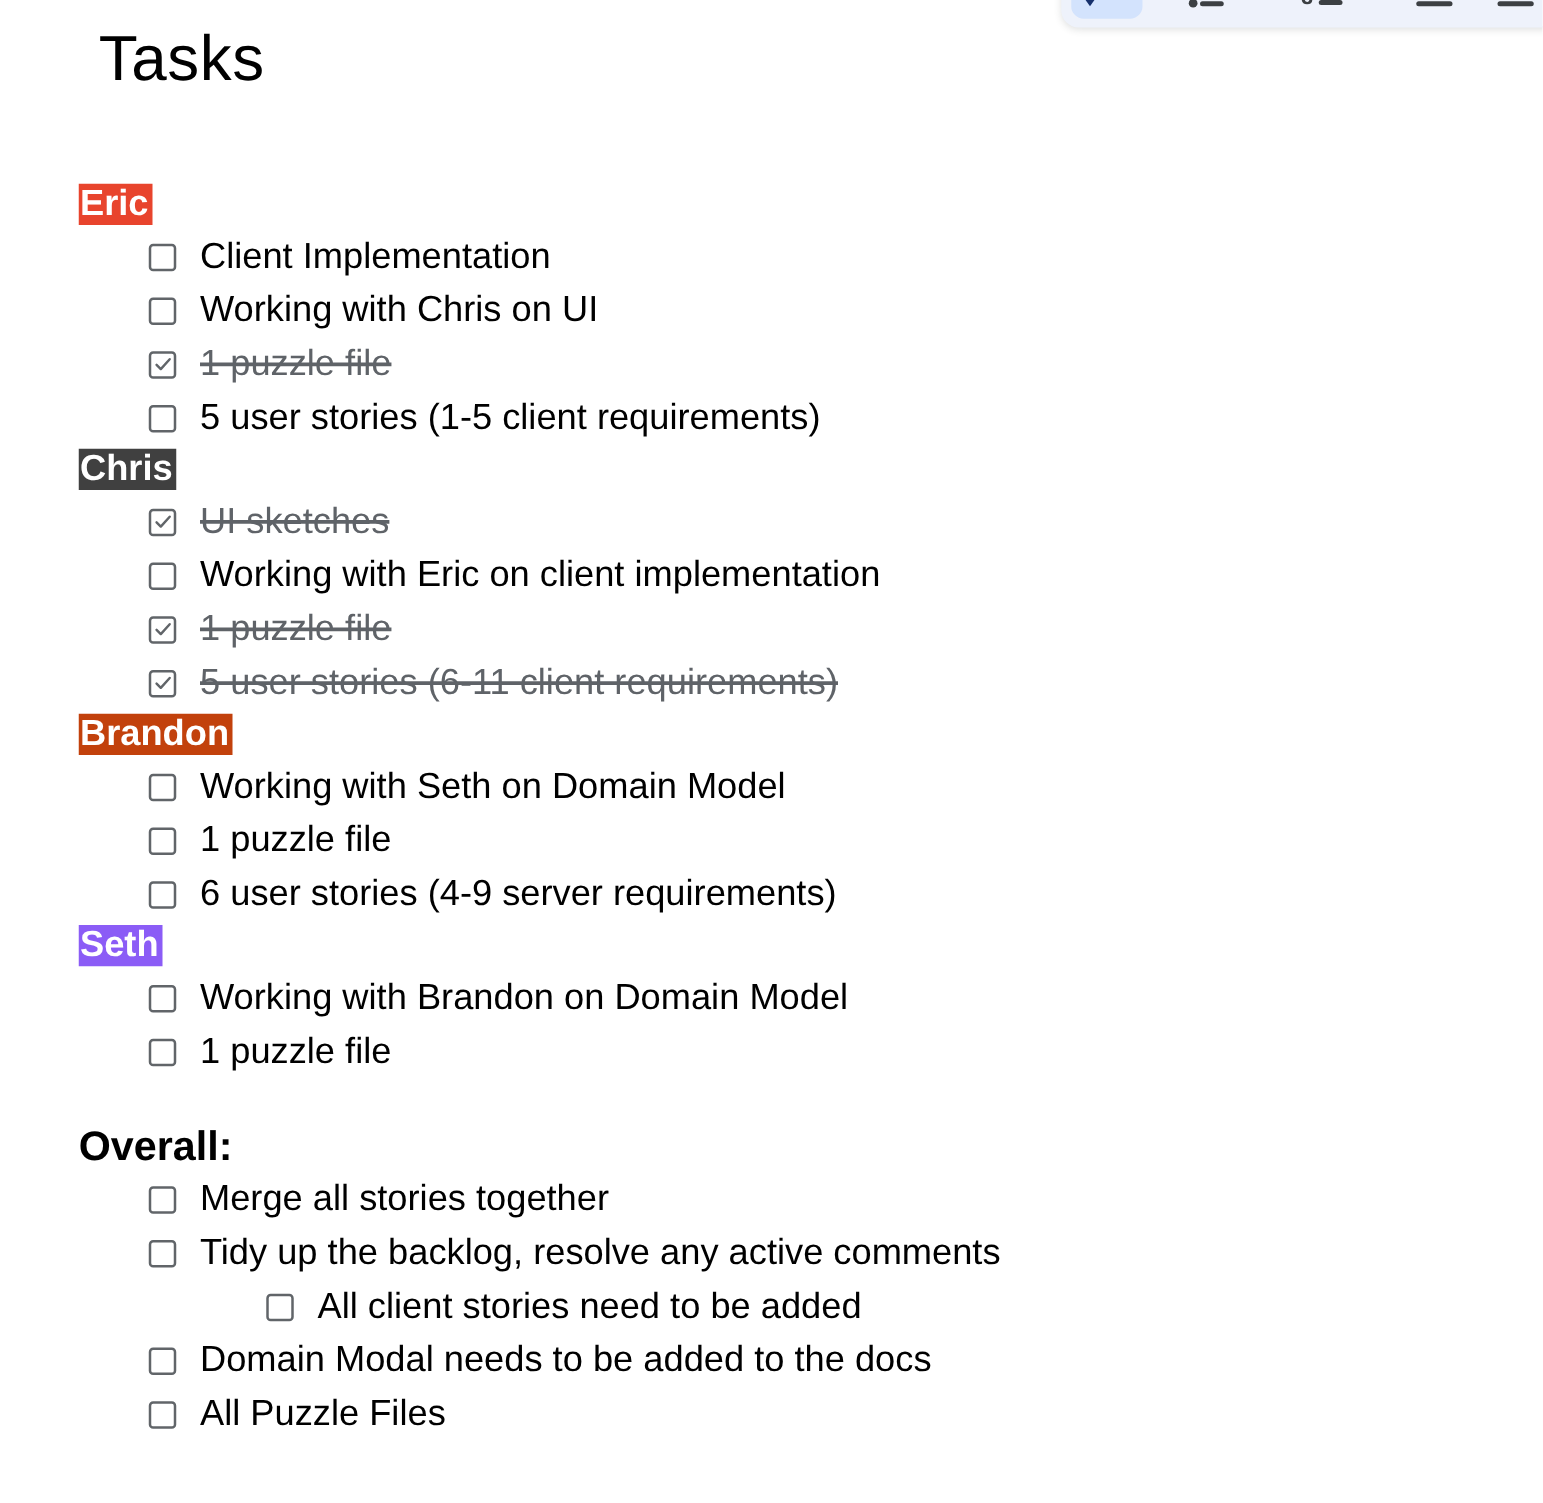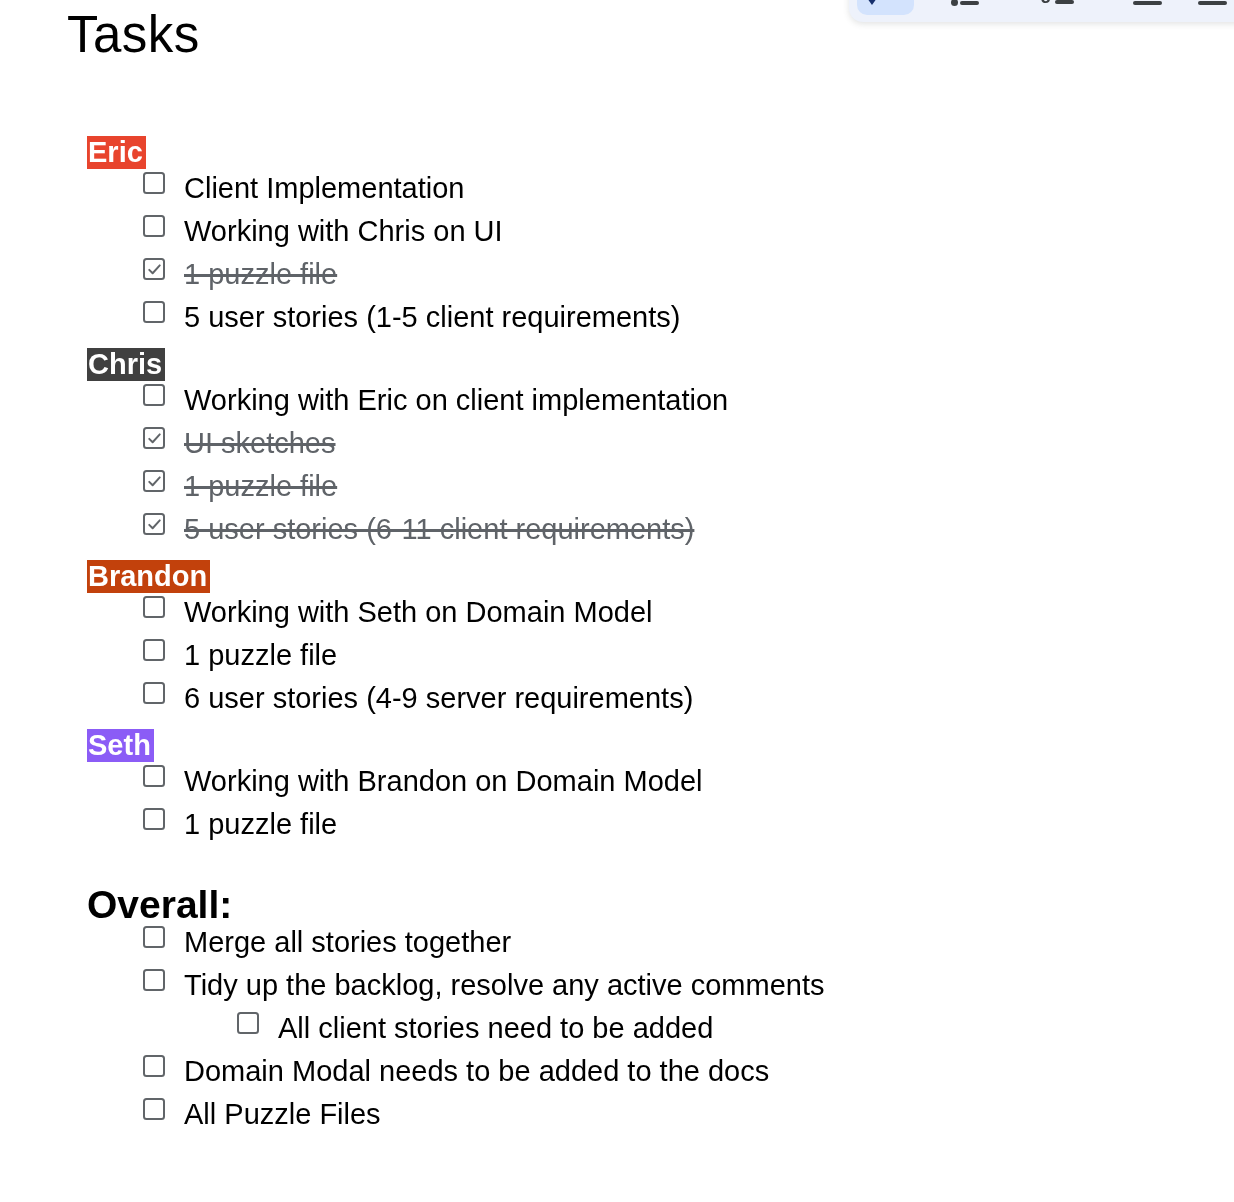"Tasks" .page-title { margin: 4px -> 16px }
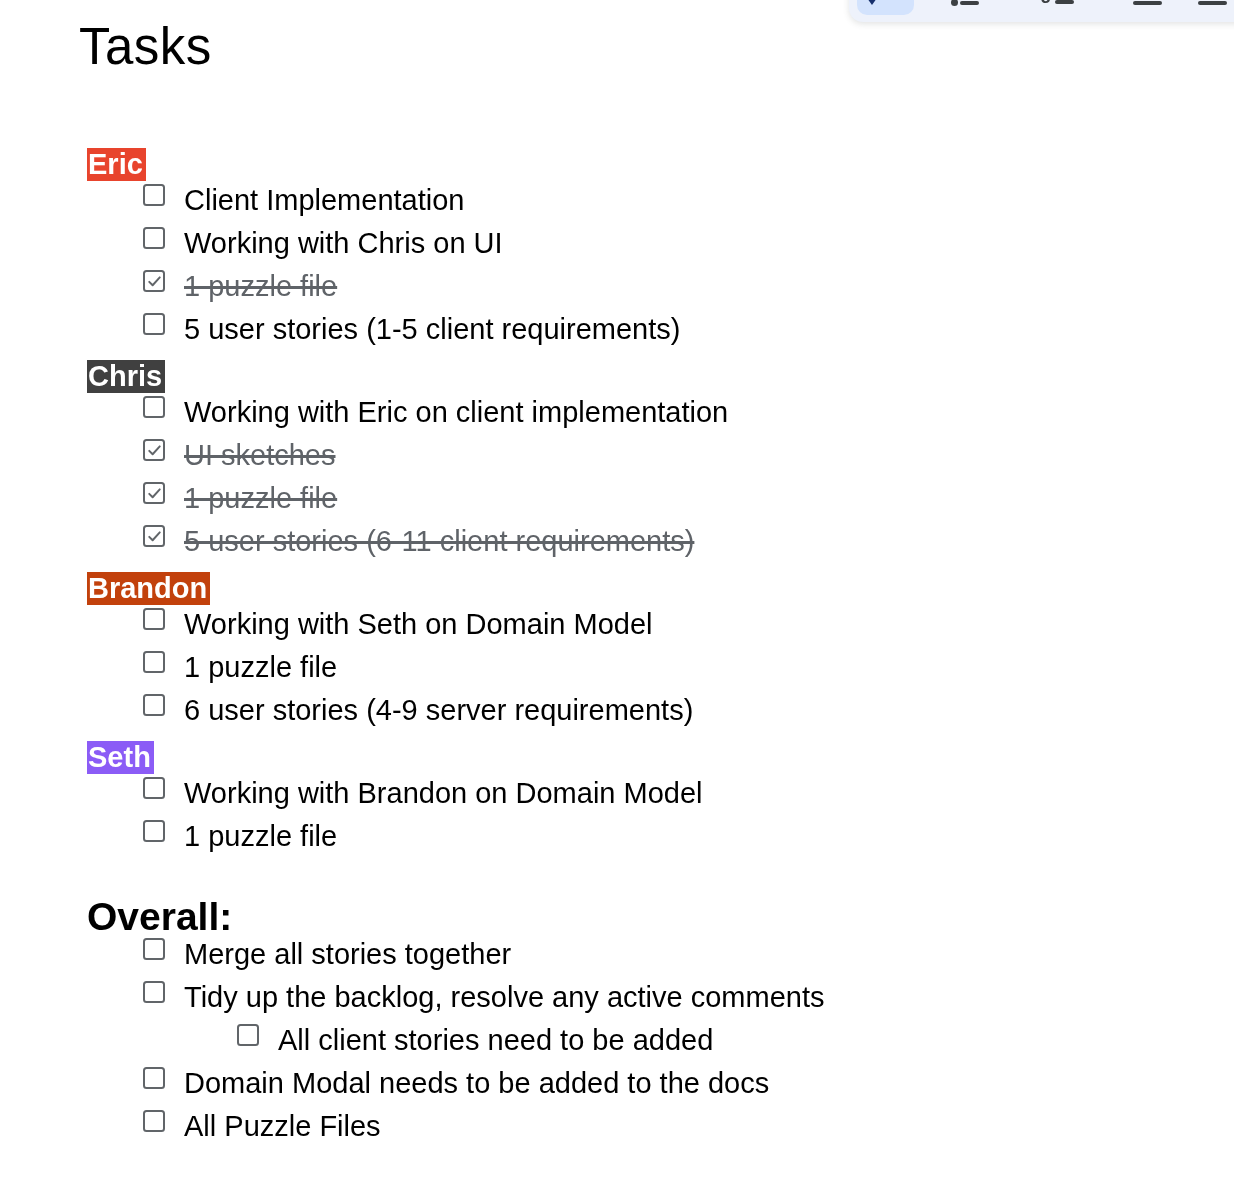"Eric" .list { margin-left: 24px -> none }
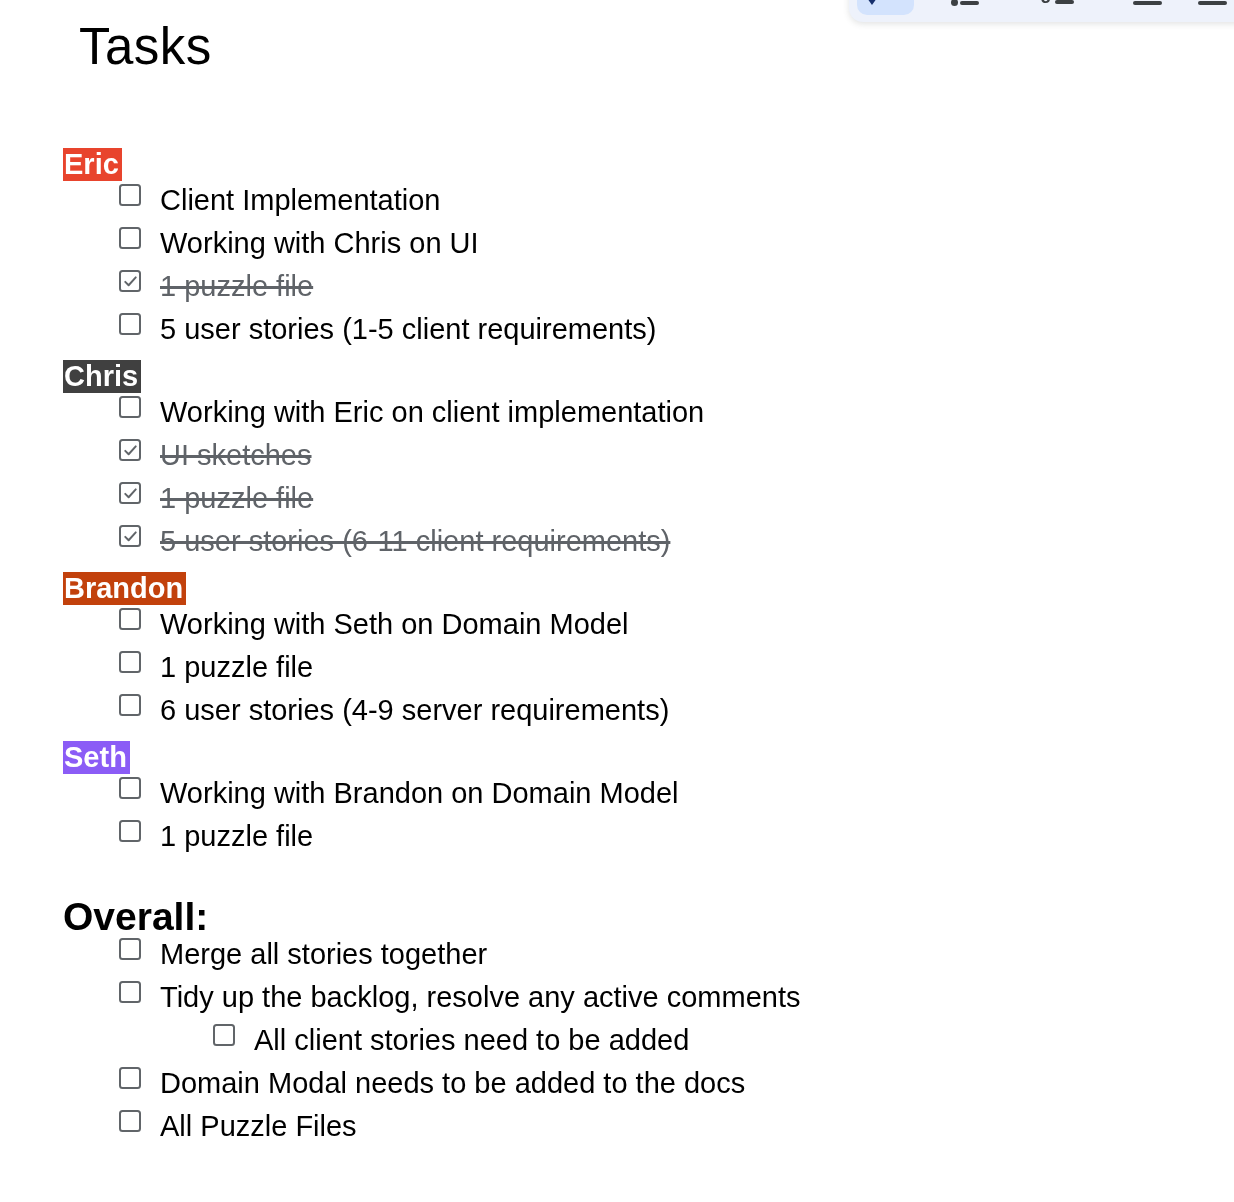"Client Implementation" .task-line { align-items: flex-start -> center }
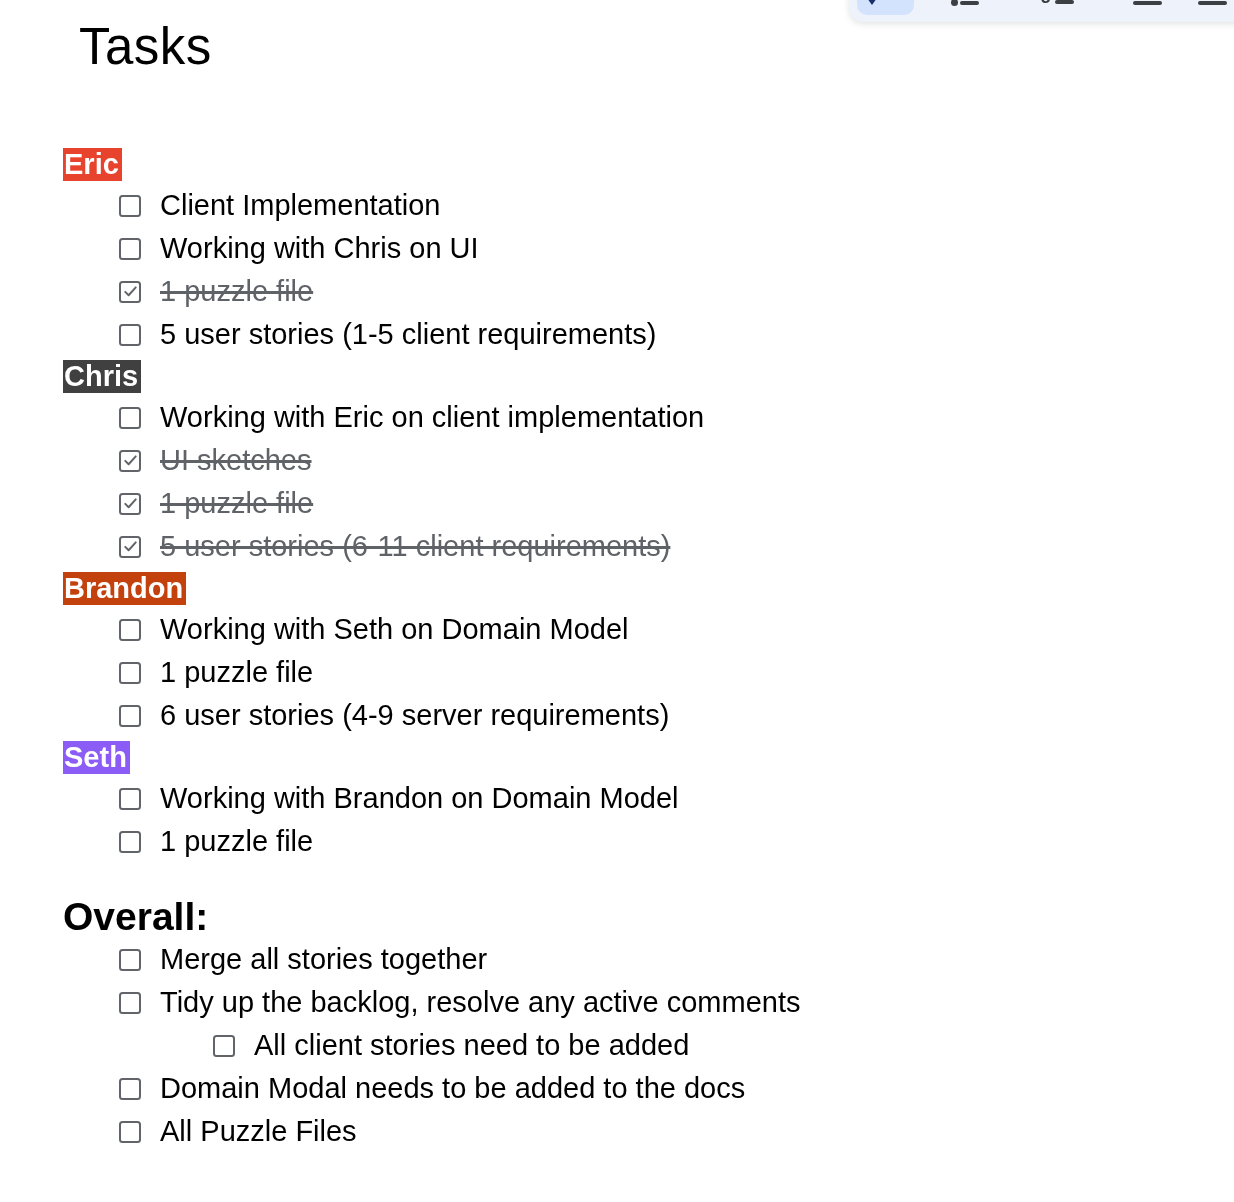"Working with Eric on client" div.task-line { order: before "UI sketches" -> after "UI sketches" }
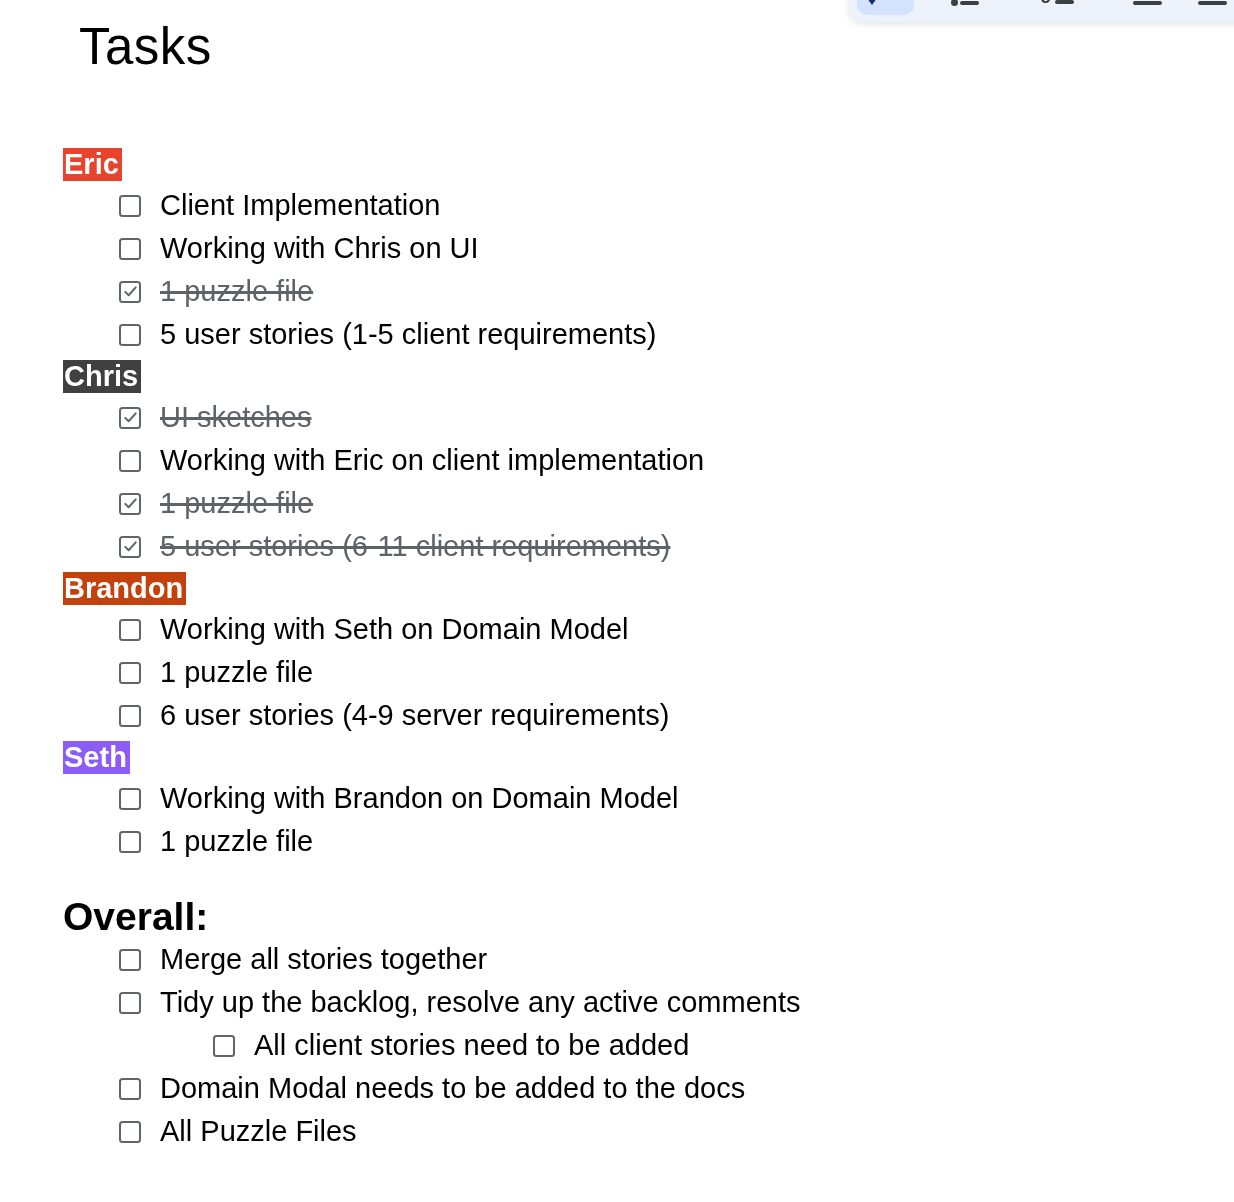"Overall:" .overall-heading { font-size: 39px -> 33px }
